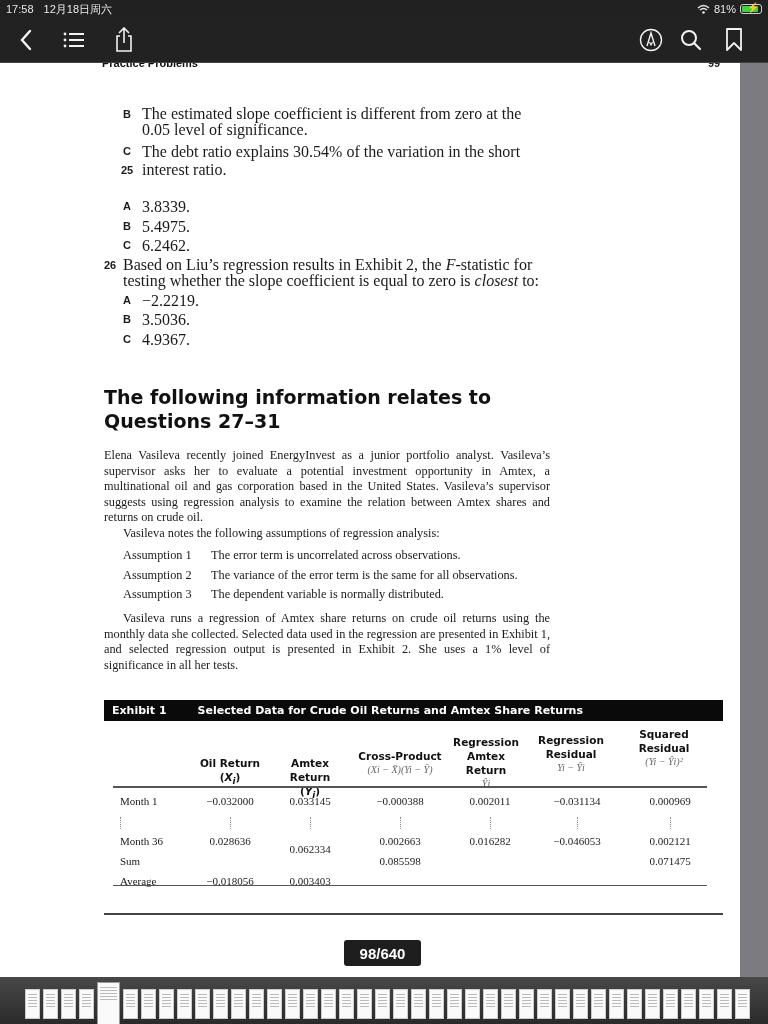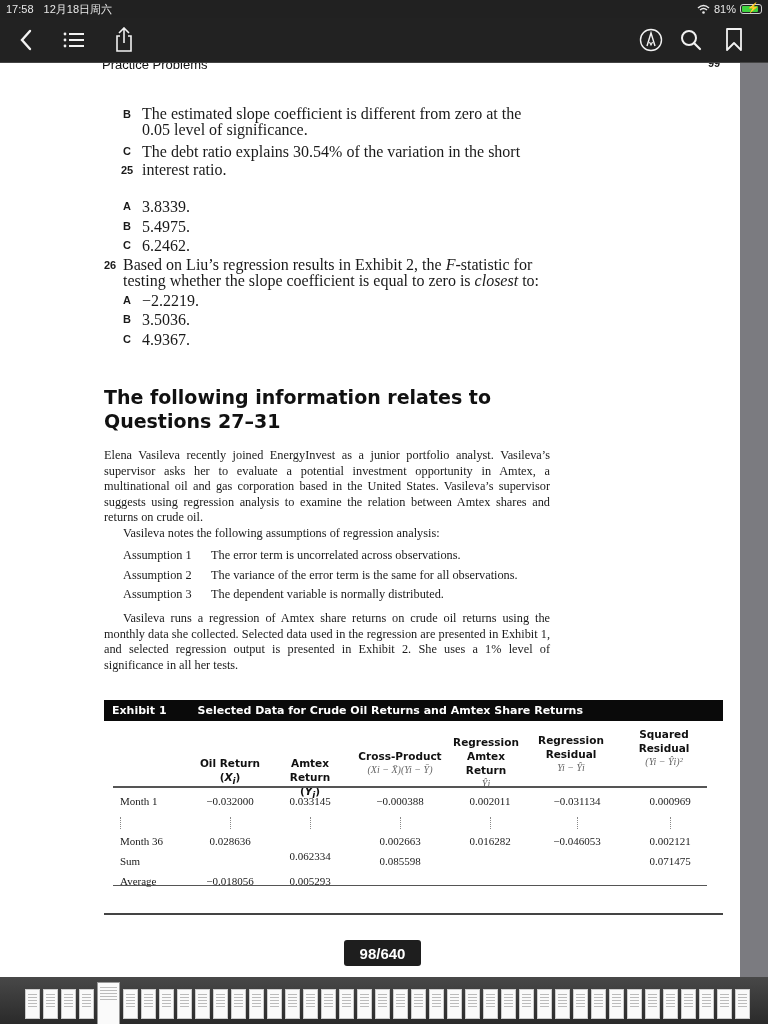"Practice Problems" .page-header-cut { font-size: 13px -> 11px; font-weight: normal -> bold }
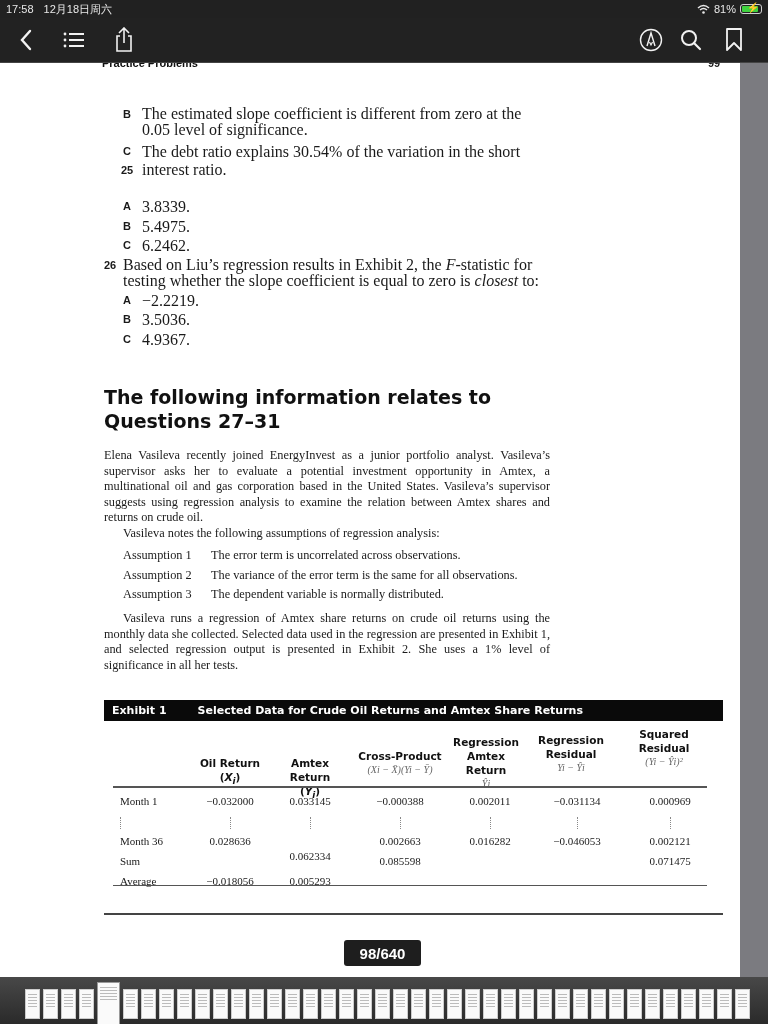"0.062334" div.cell { margin-top: 7px -> none }
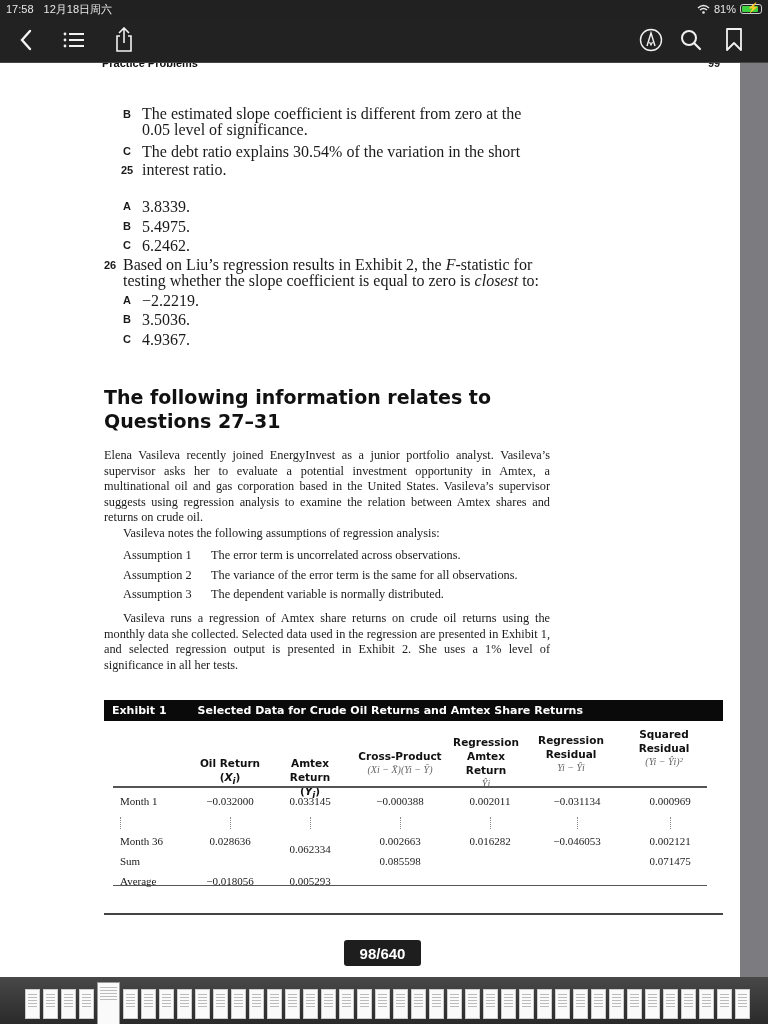"0.005293" div.cell { text: 0.005293 -> 0.003403 }
